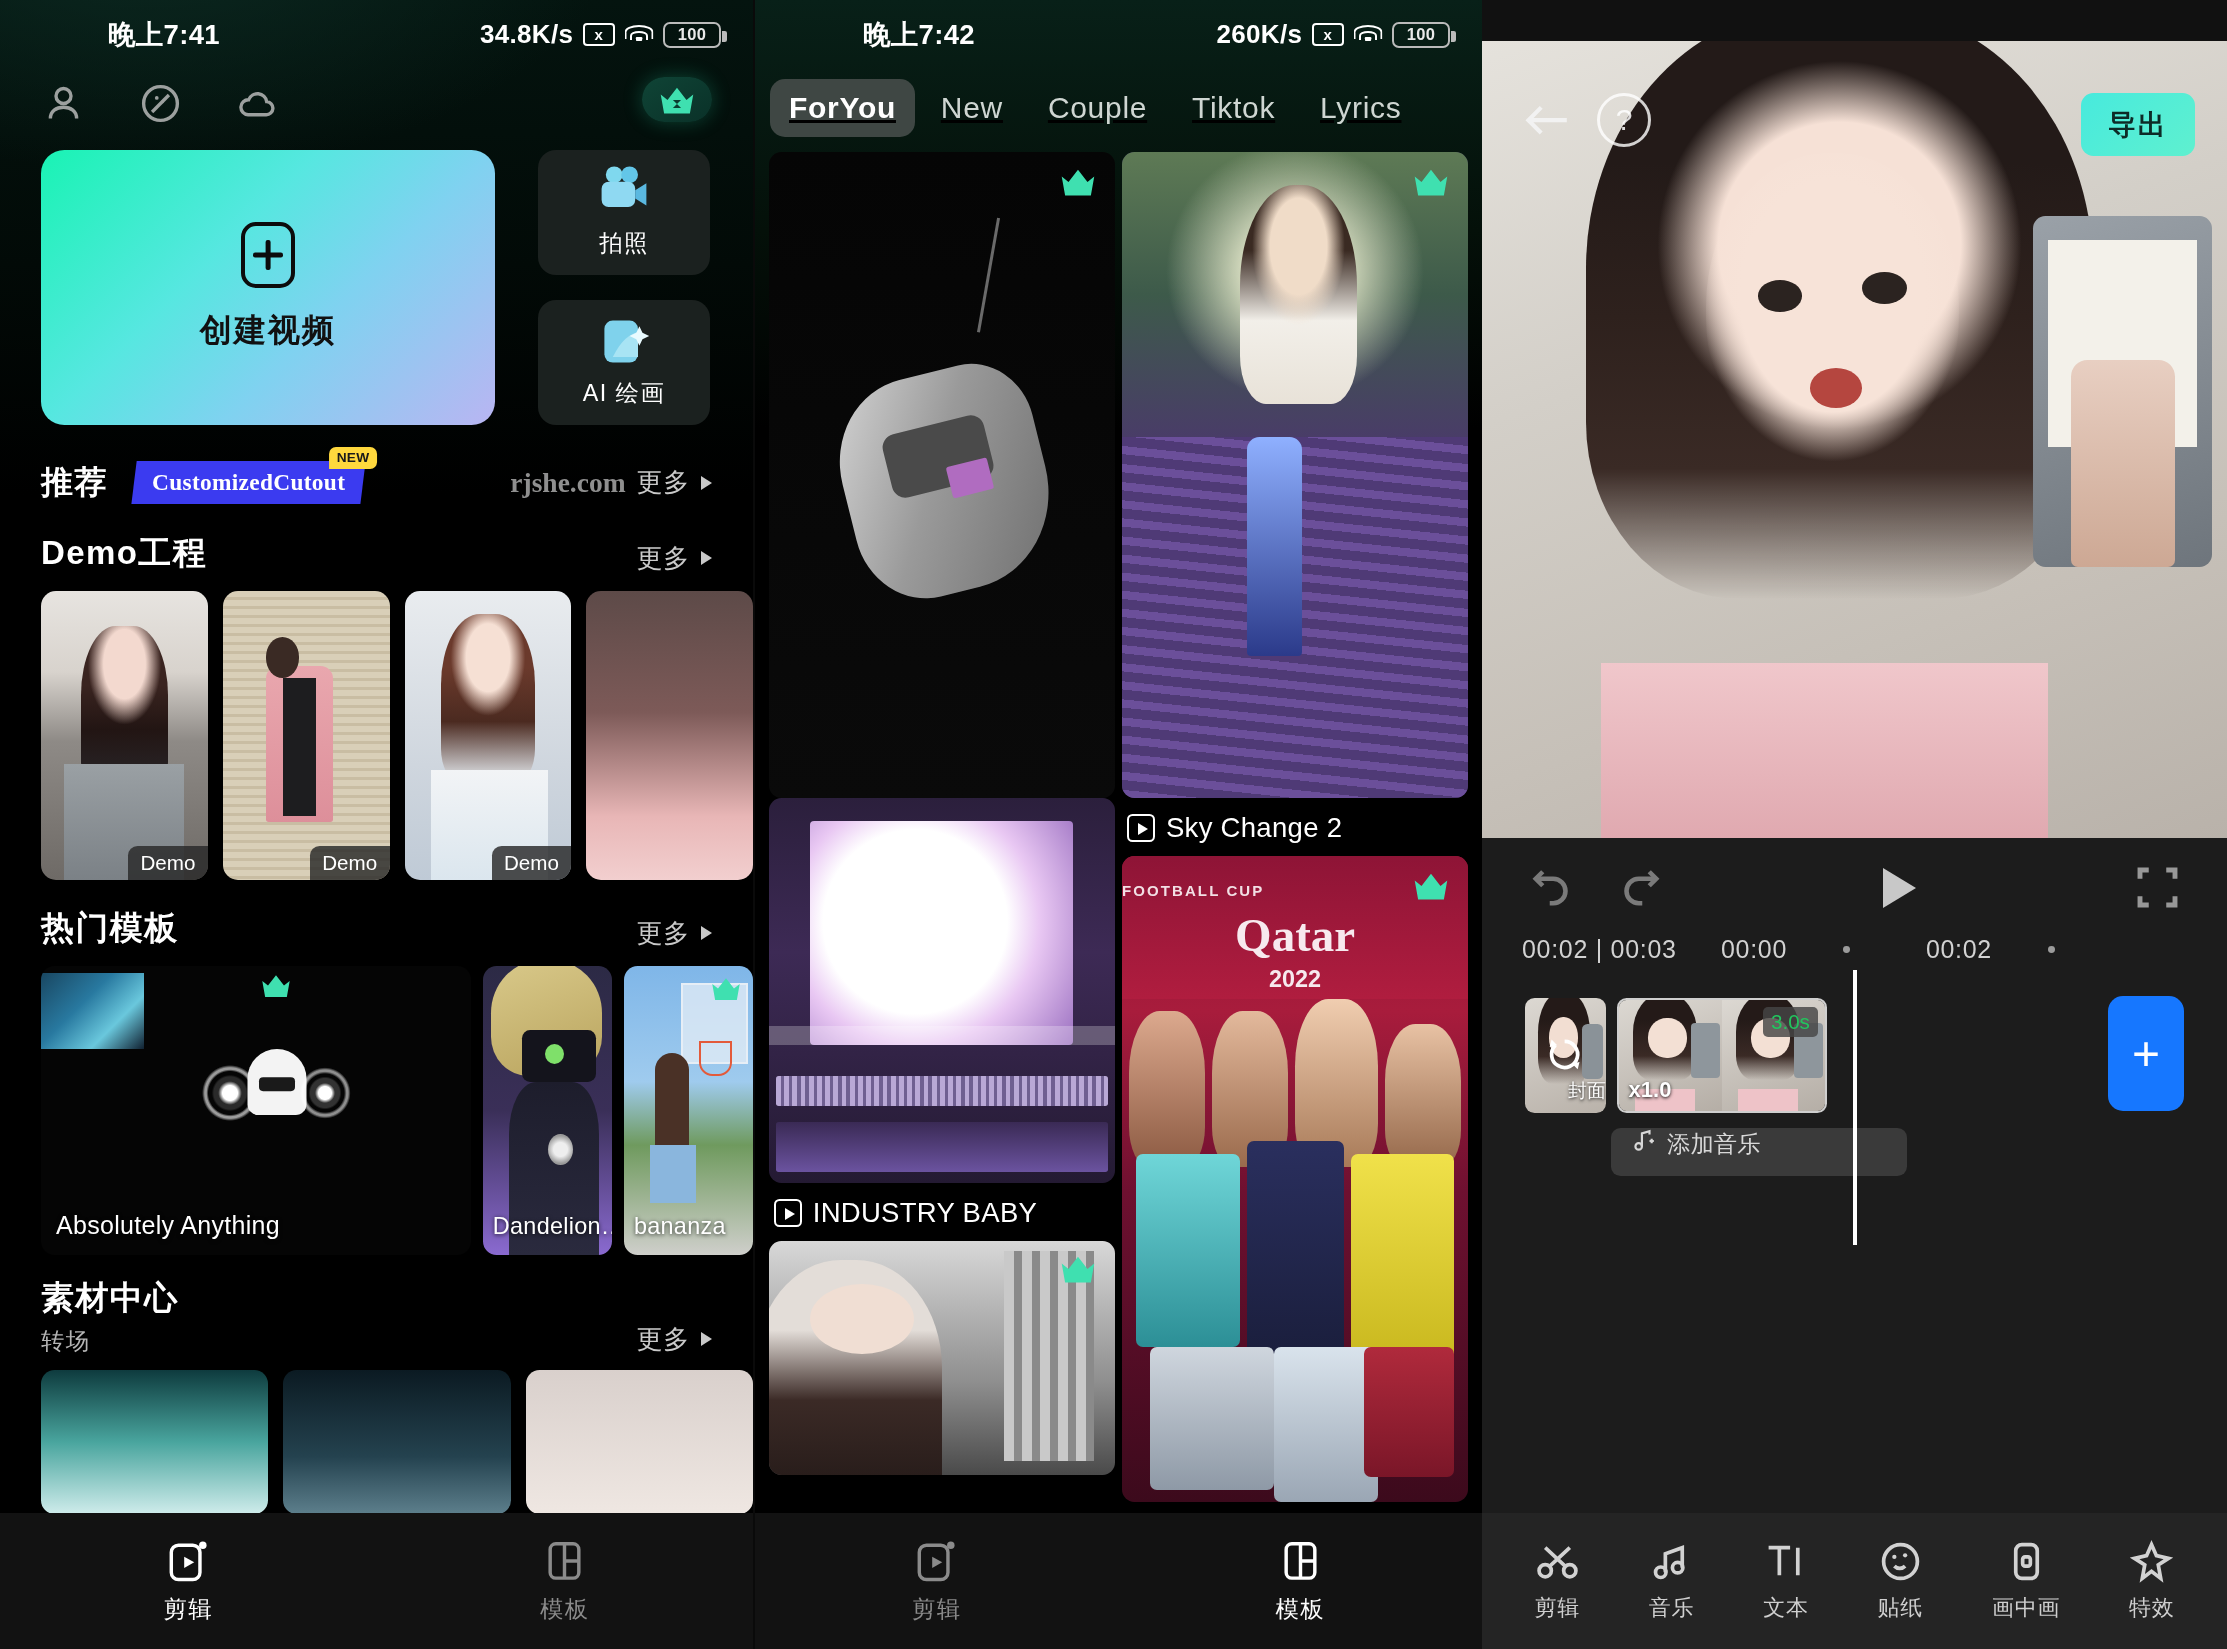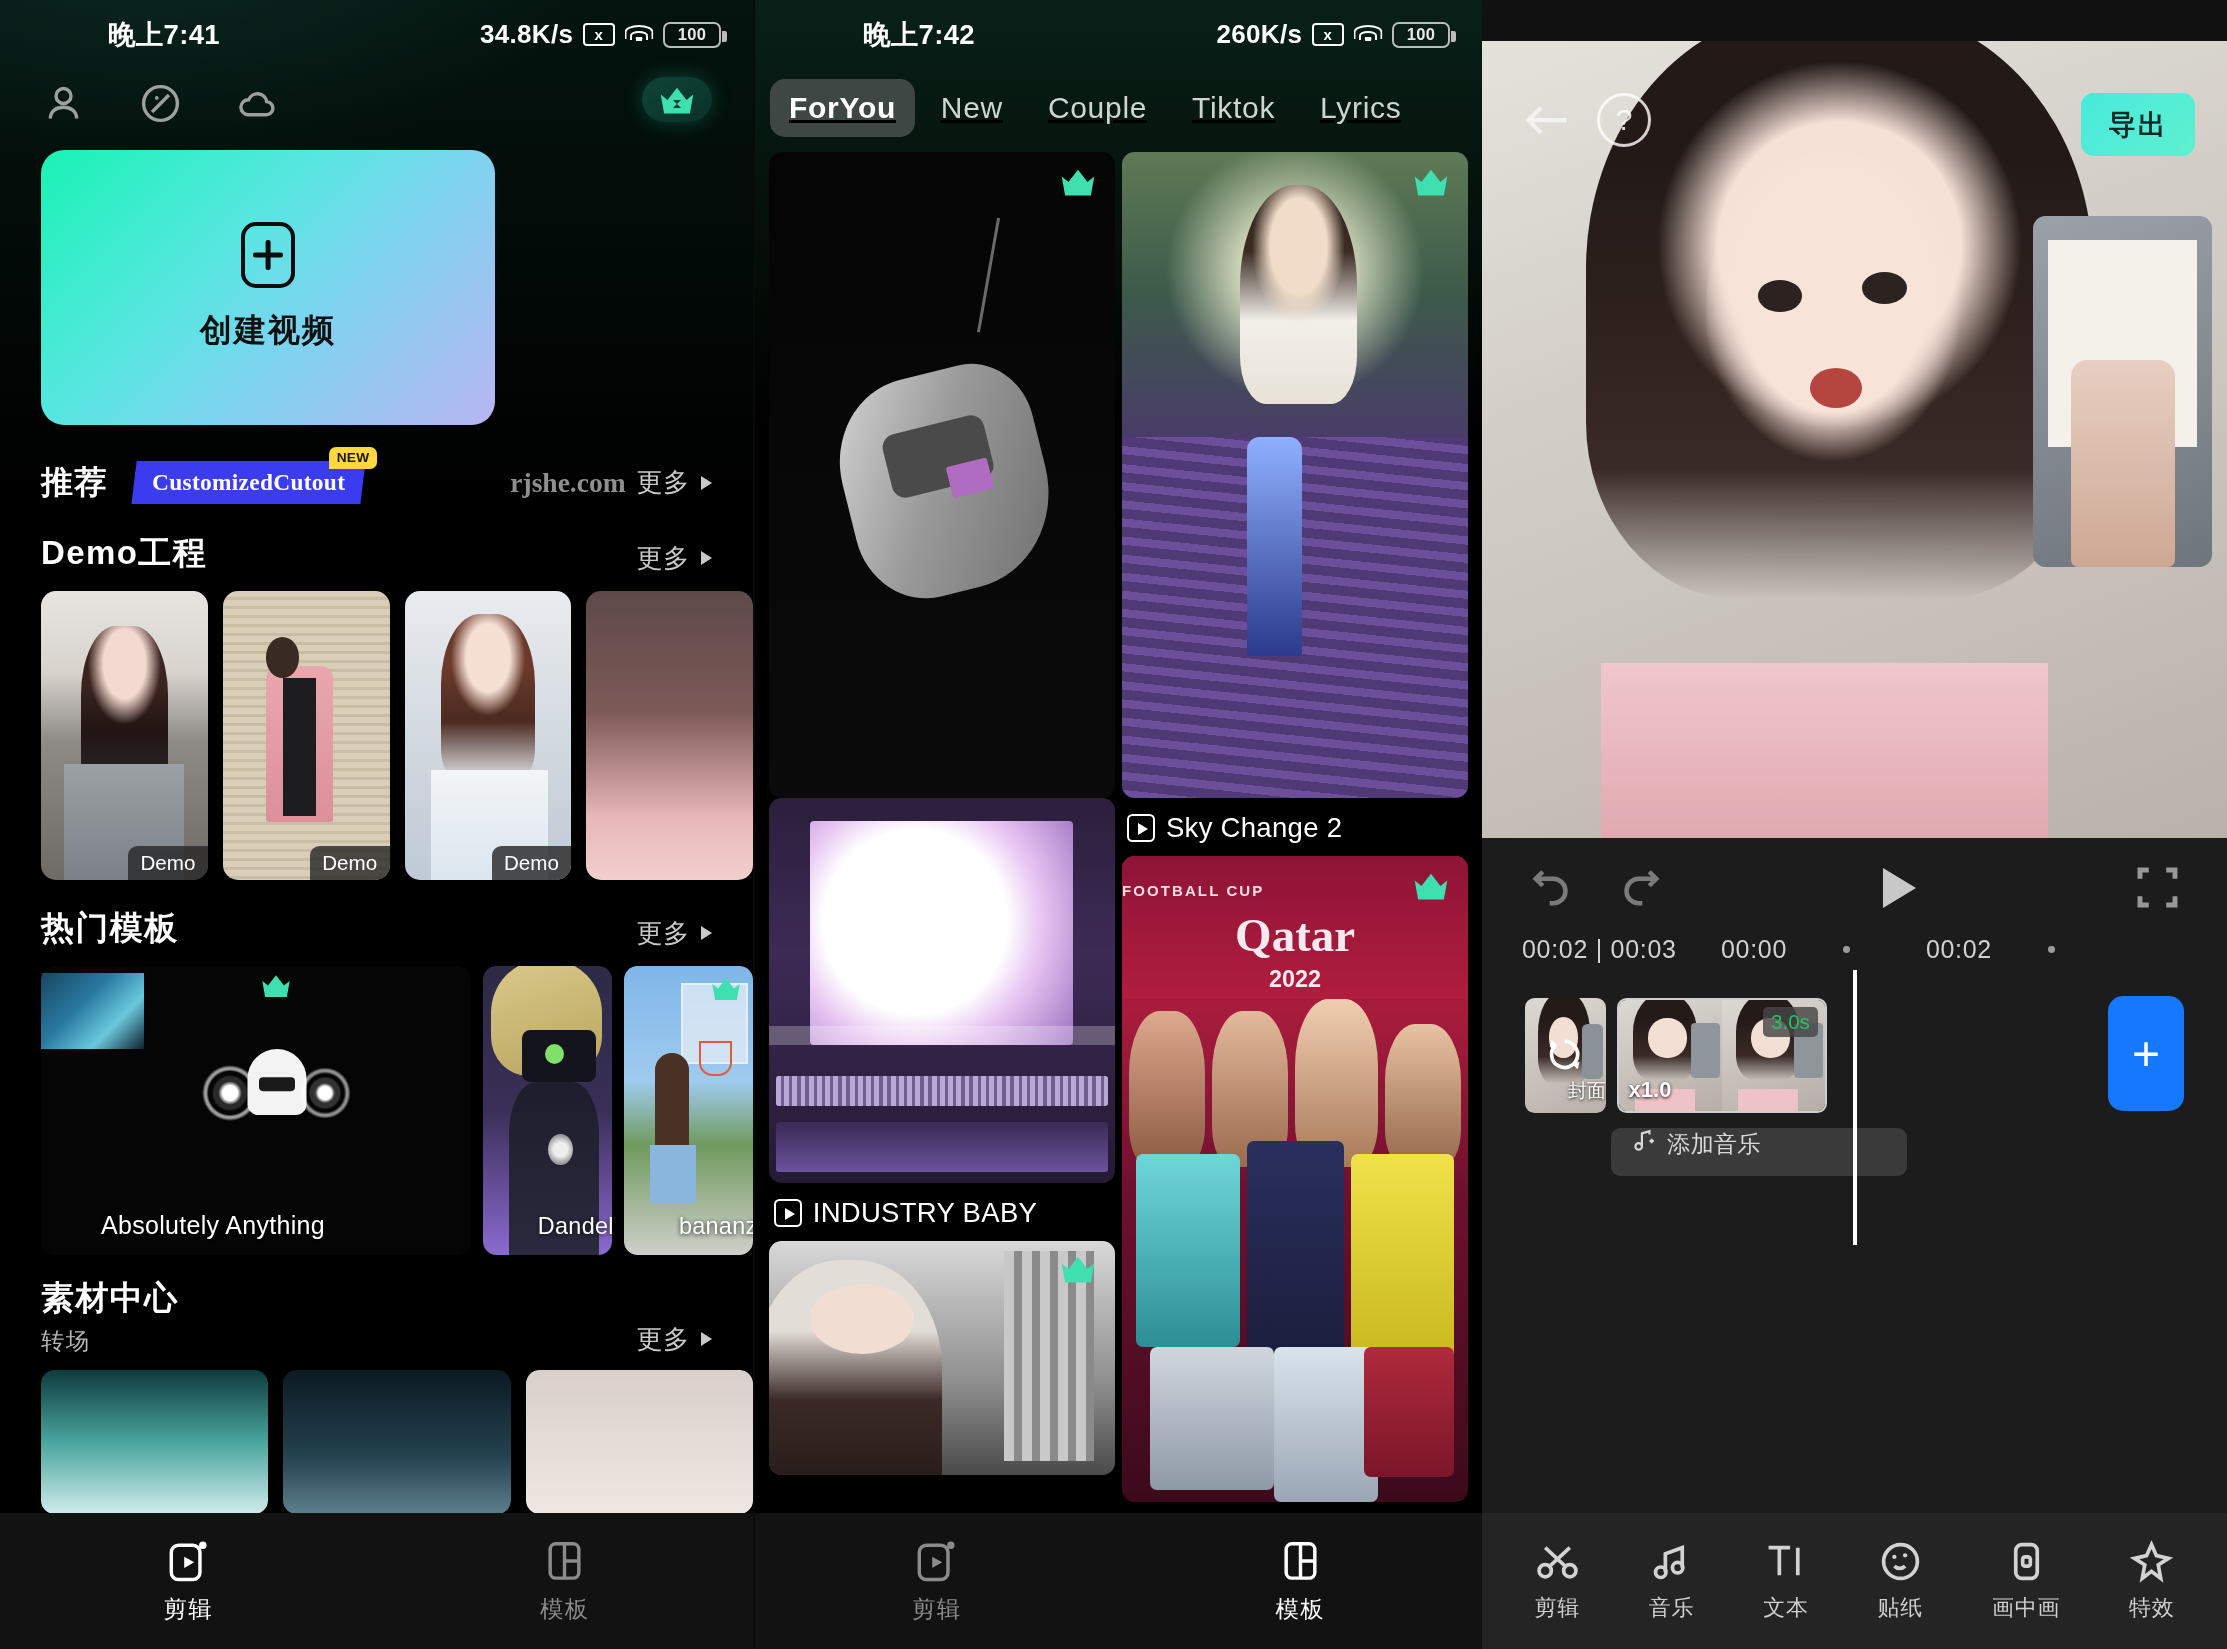"拍照" div.side-col { html: none -> <div> <div> <span> <svg> <circle></circle> <circle></circle> <rect></rect> <path></path> </svg> </span> <span>拍照</span> </div> <div> <span> <svg> <rect></rect> <path></path> <path></path> </svg> </span> <span>AI 绘画</span> </div> </div> }
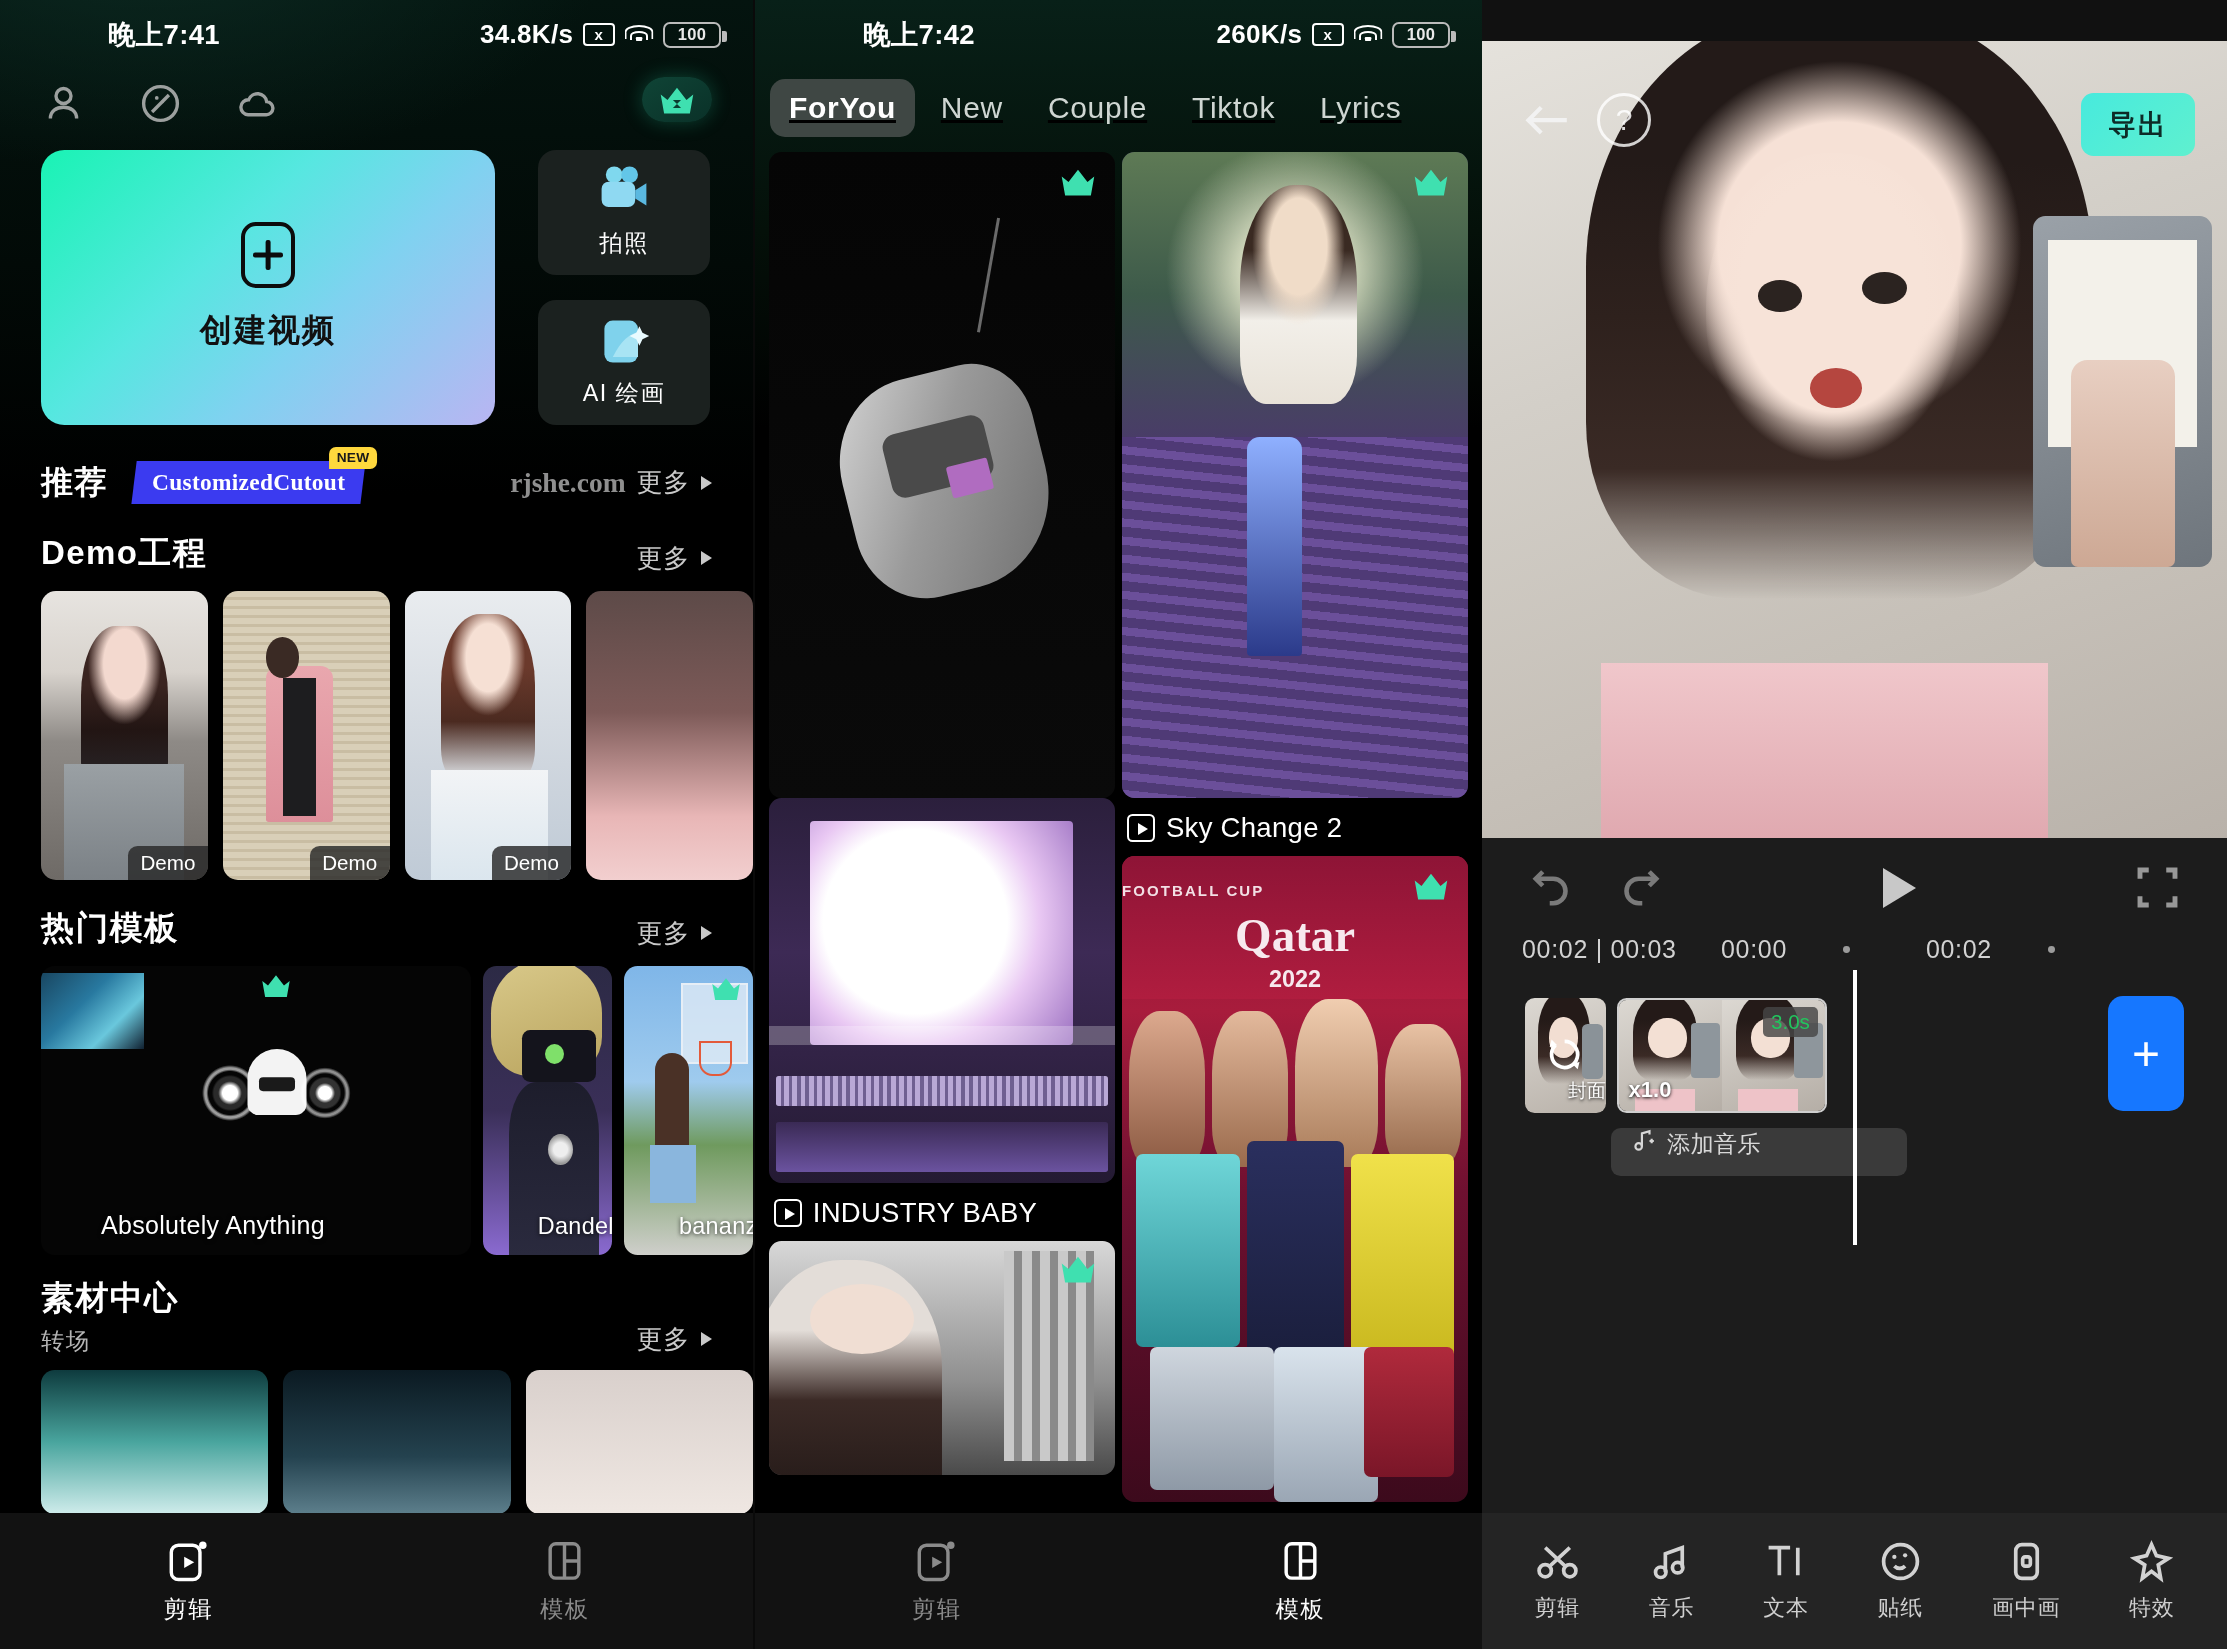"Absolutely Anything" .tpl-name { margin-left: 45px -> none }
